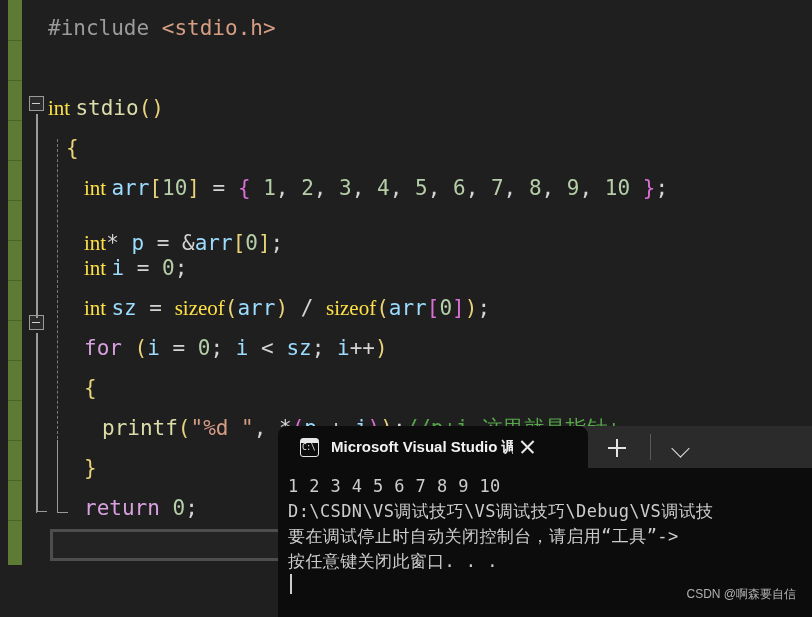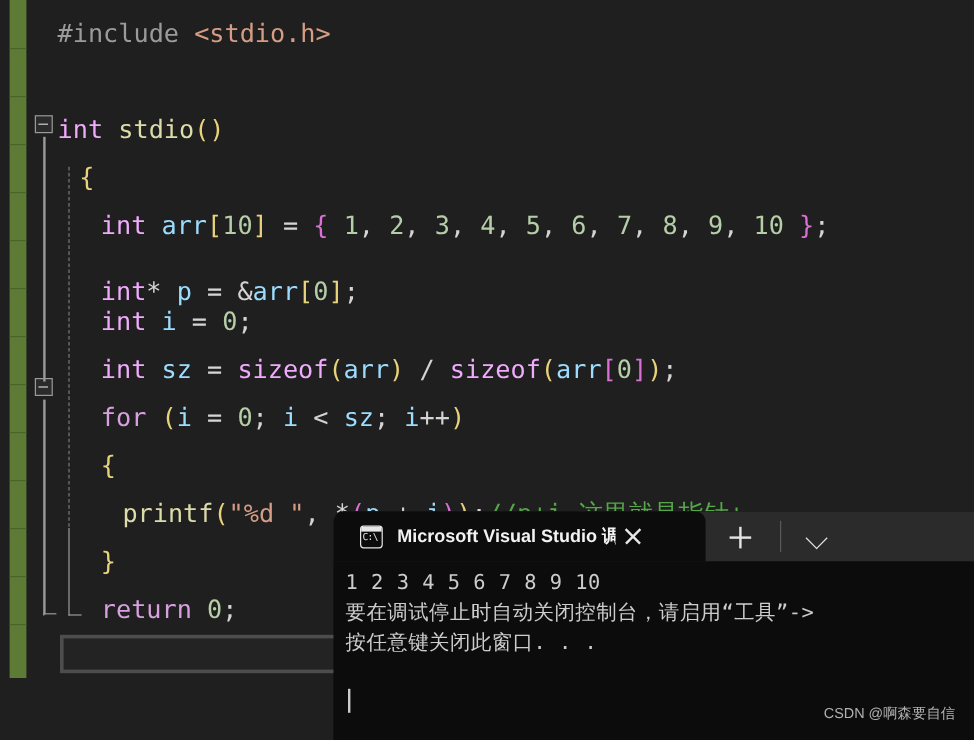"int" .t-kw { color: #f0abfc -> #fde047; font-family: none -> Liberation Serif, serif }
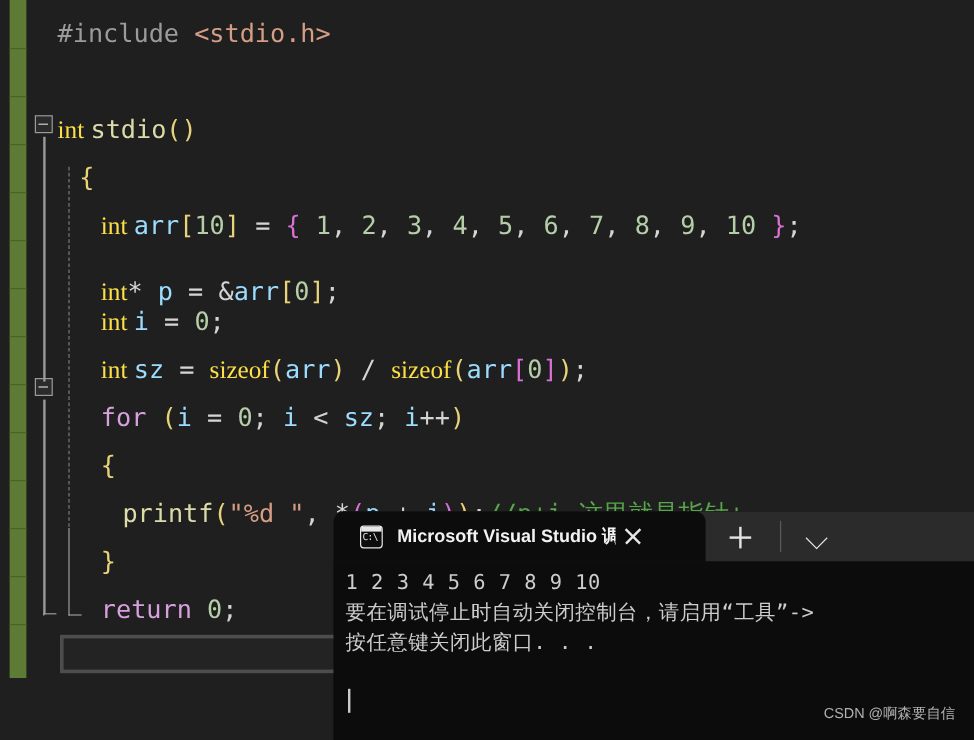"D:\CSDN\VS调试技巧\VS调试技巧\Debug\VS调试技" div.term-line { html: none -> <div>D:\CSDN\VS调试技巧\VS调试技巧\Debug\VS调试技</div> }
